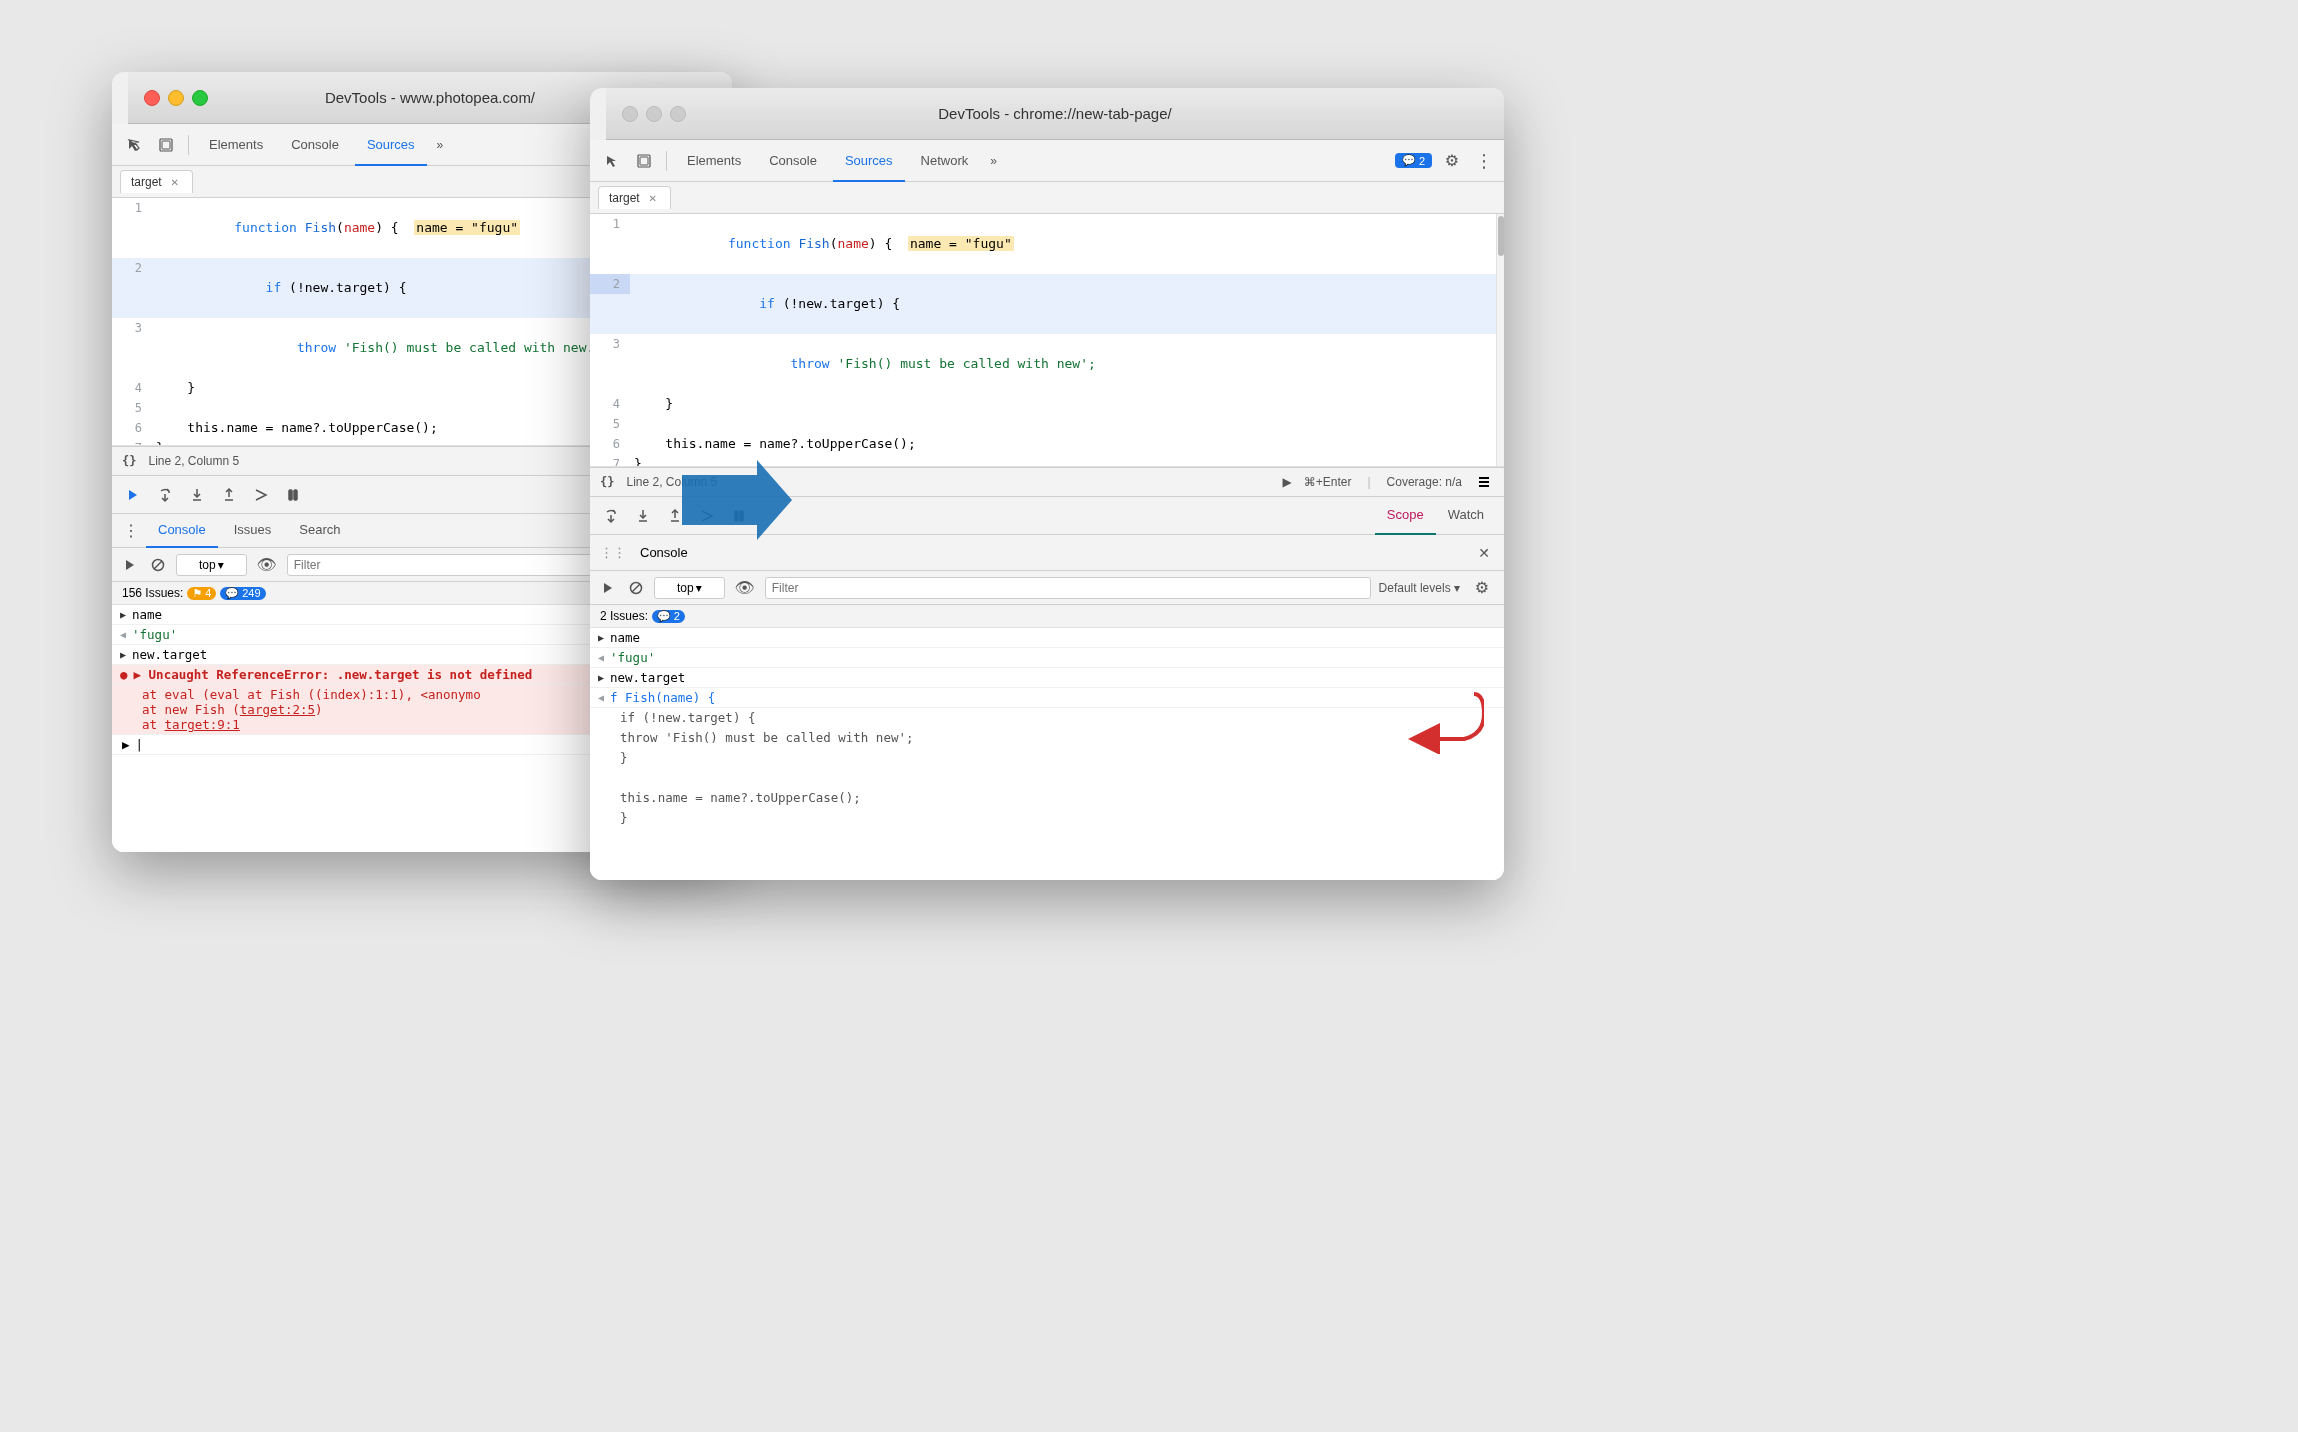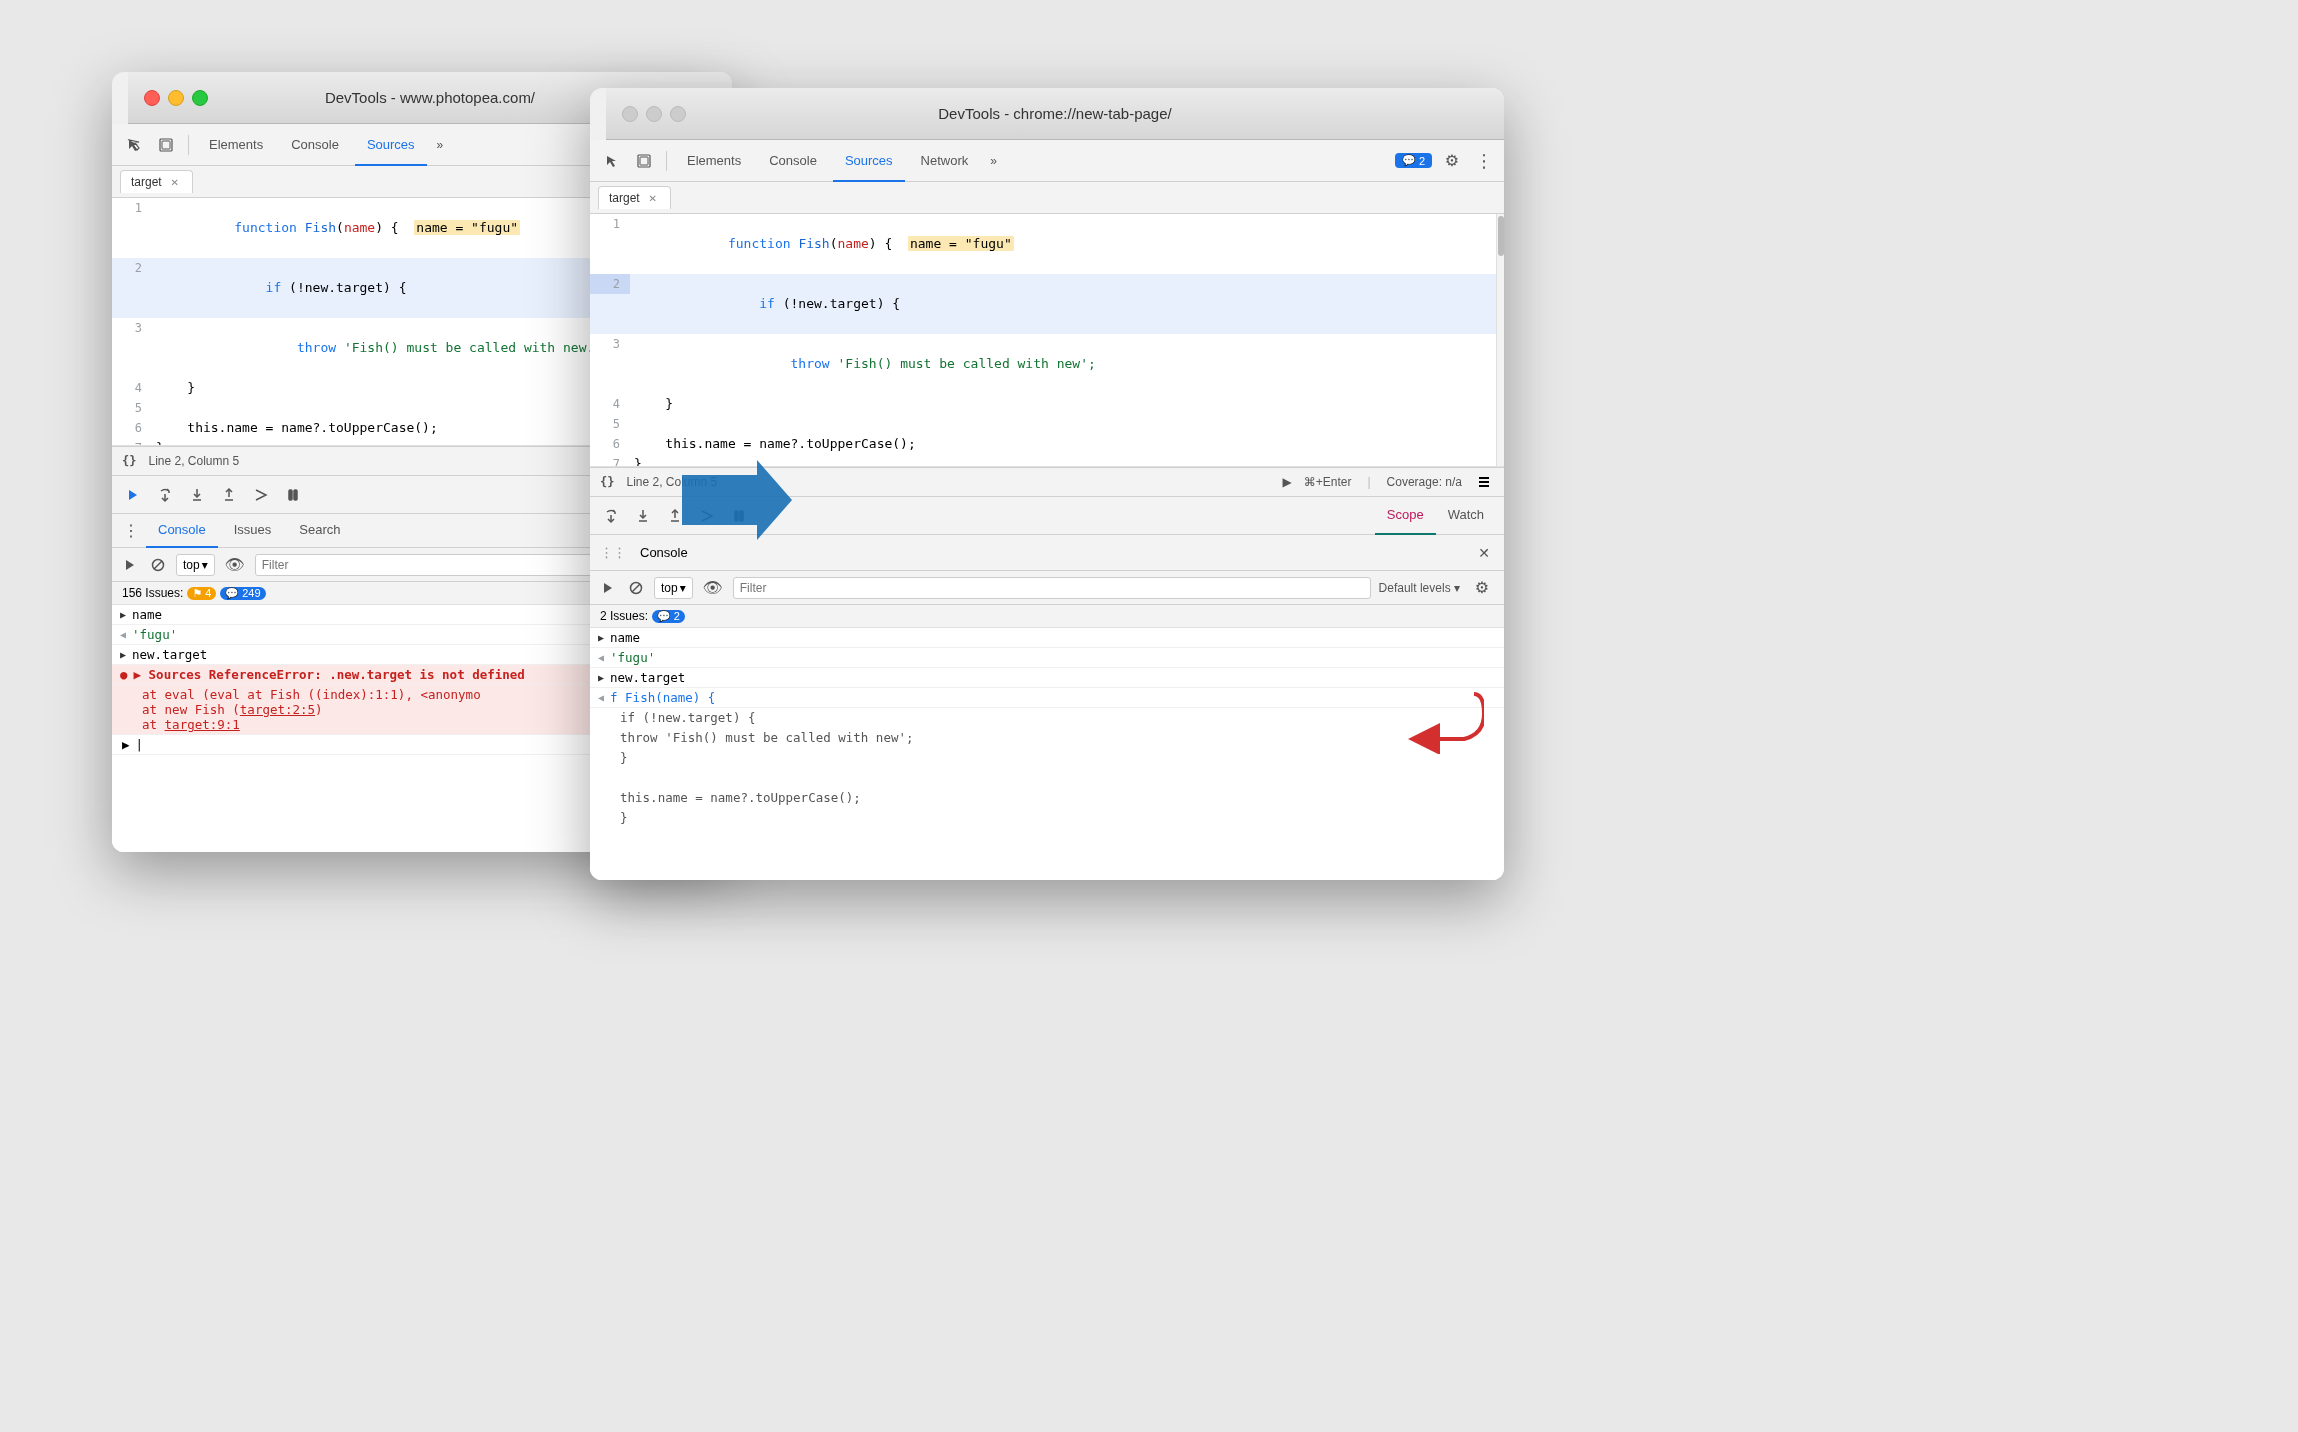"top" .top-dropdown { padding: 2px 6px -> 2px 22px }
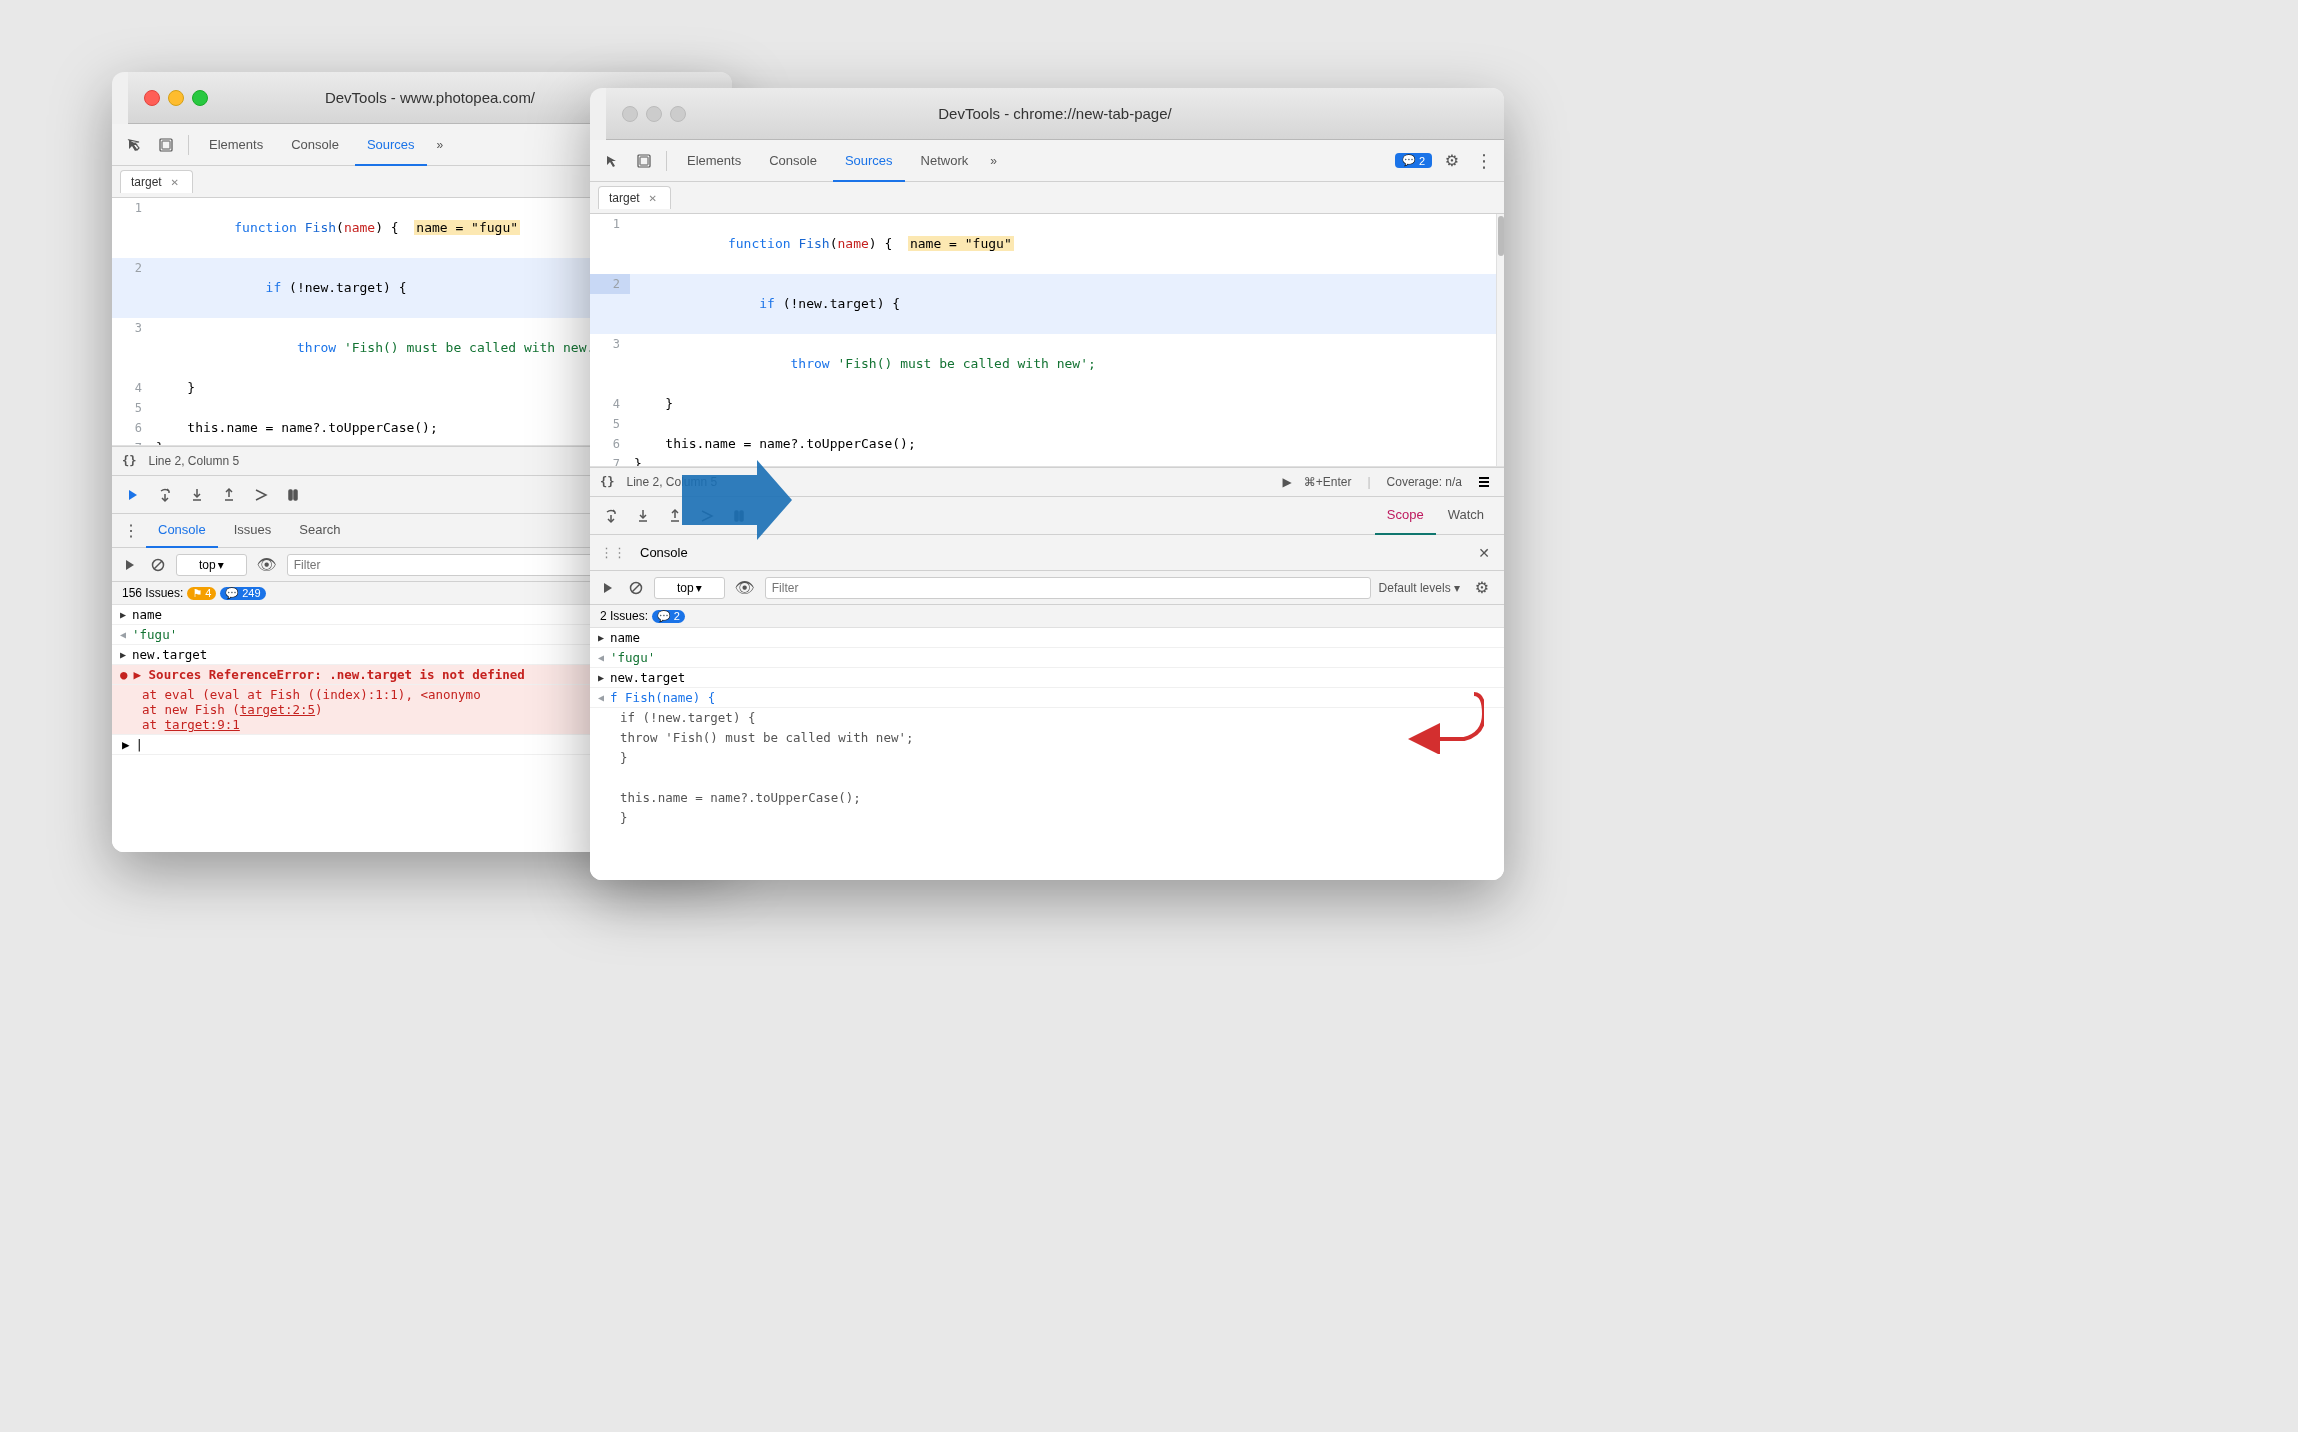"▶ Sources ReferenceError: .new.target is" span { text: Sources -> Uncaught }
